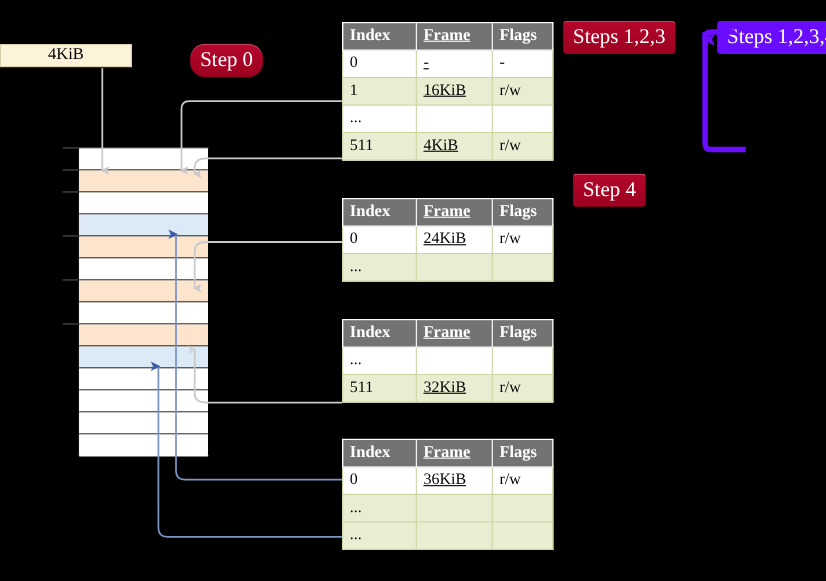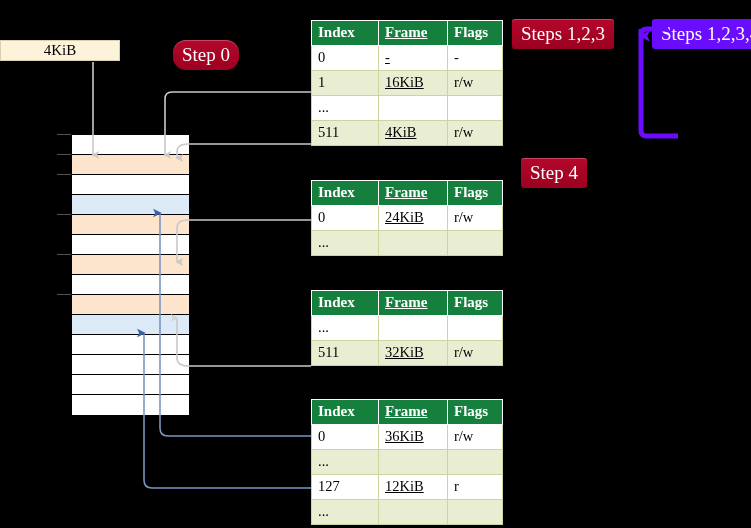"Index" .ptbl th { background: #15803d -> #737373 }
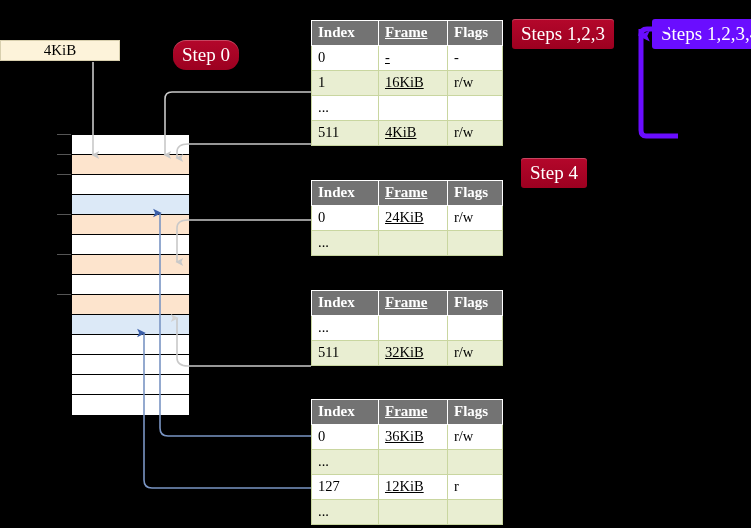"127" tr { html: <tr> <td>127</td> <td>12KiB</td> <td>r</td> </tr> -> none }
